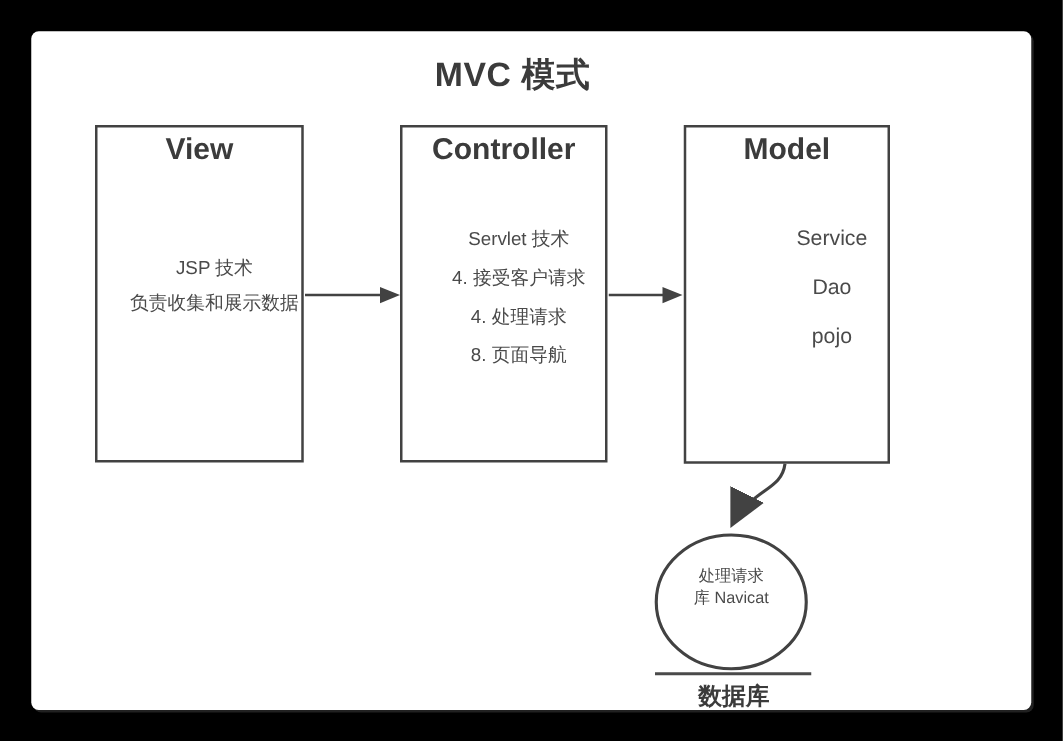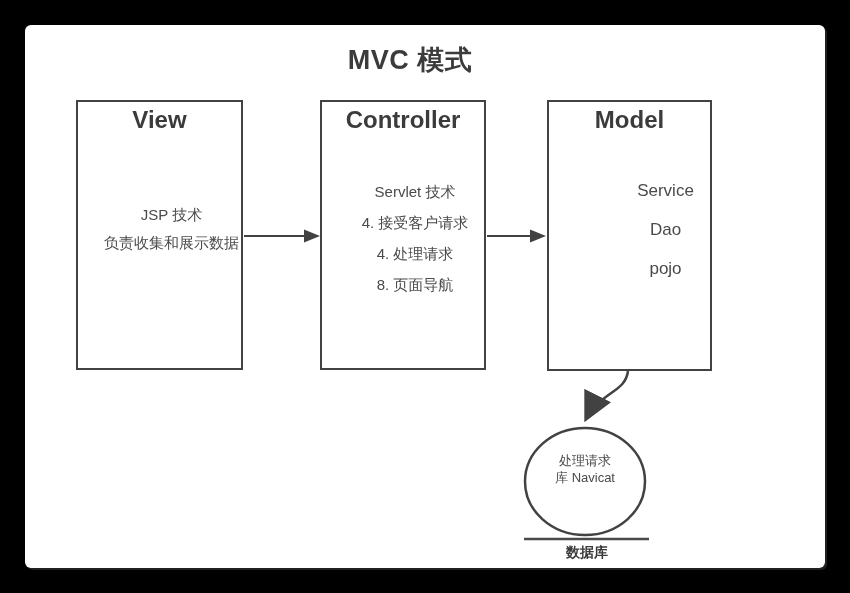"数据库" .db-caption { font-size: 14px -> 19px }
